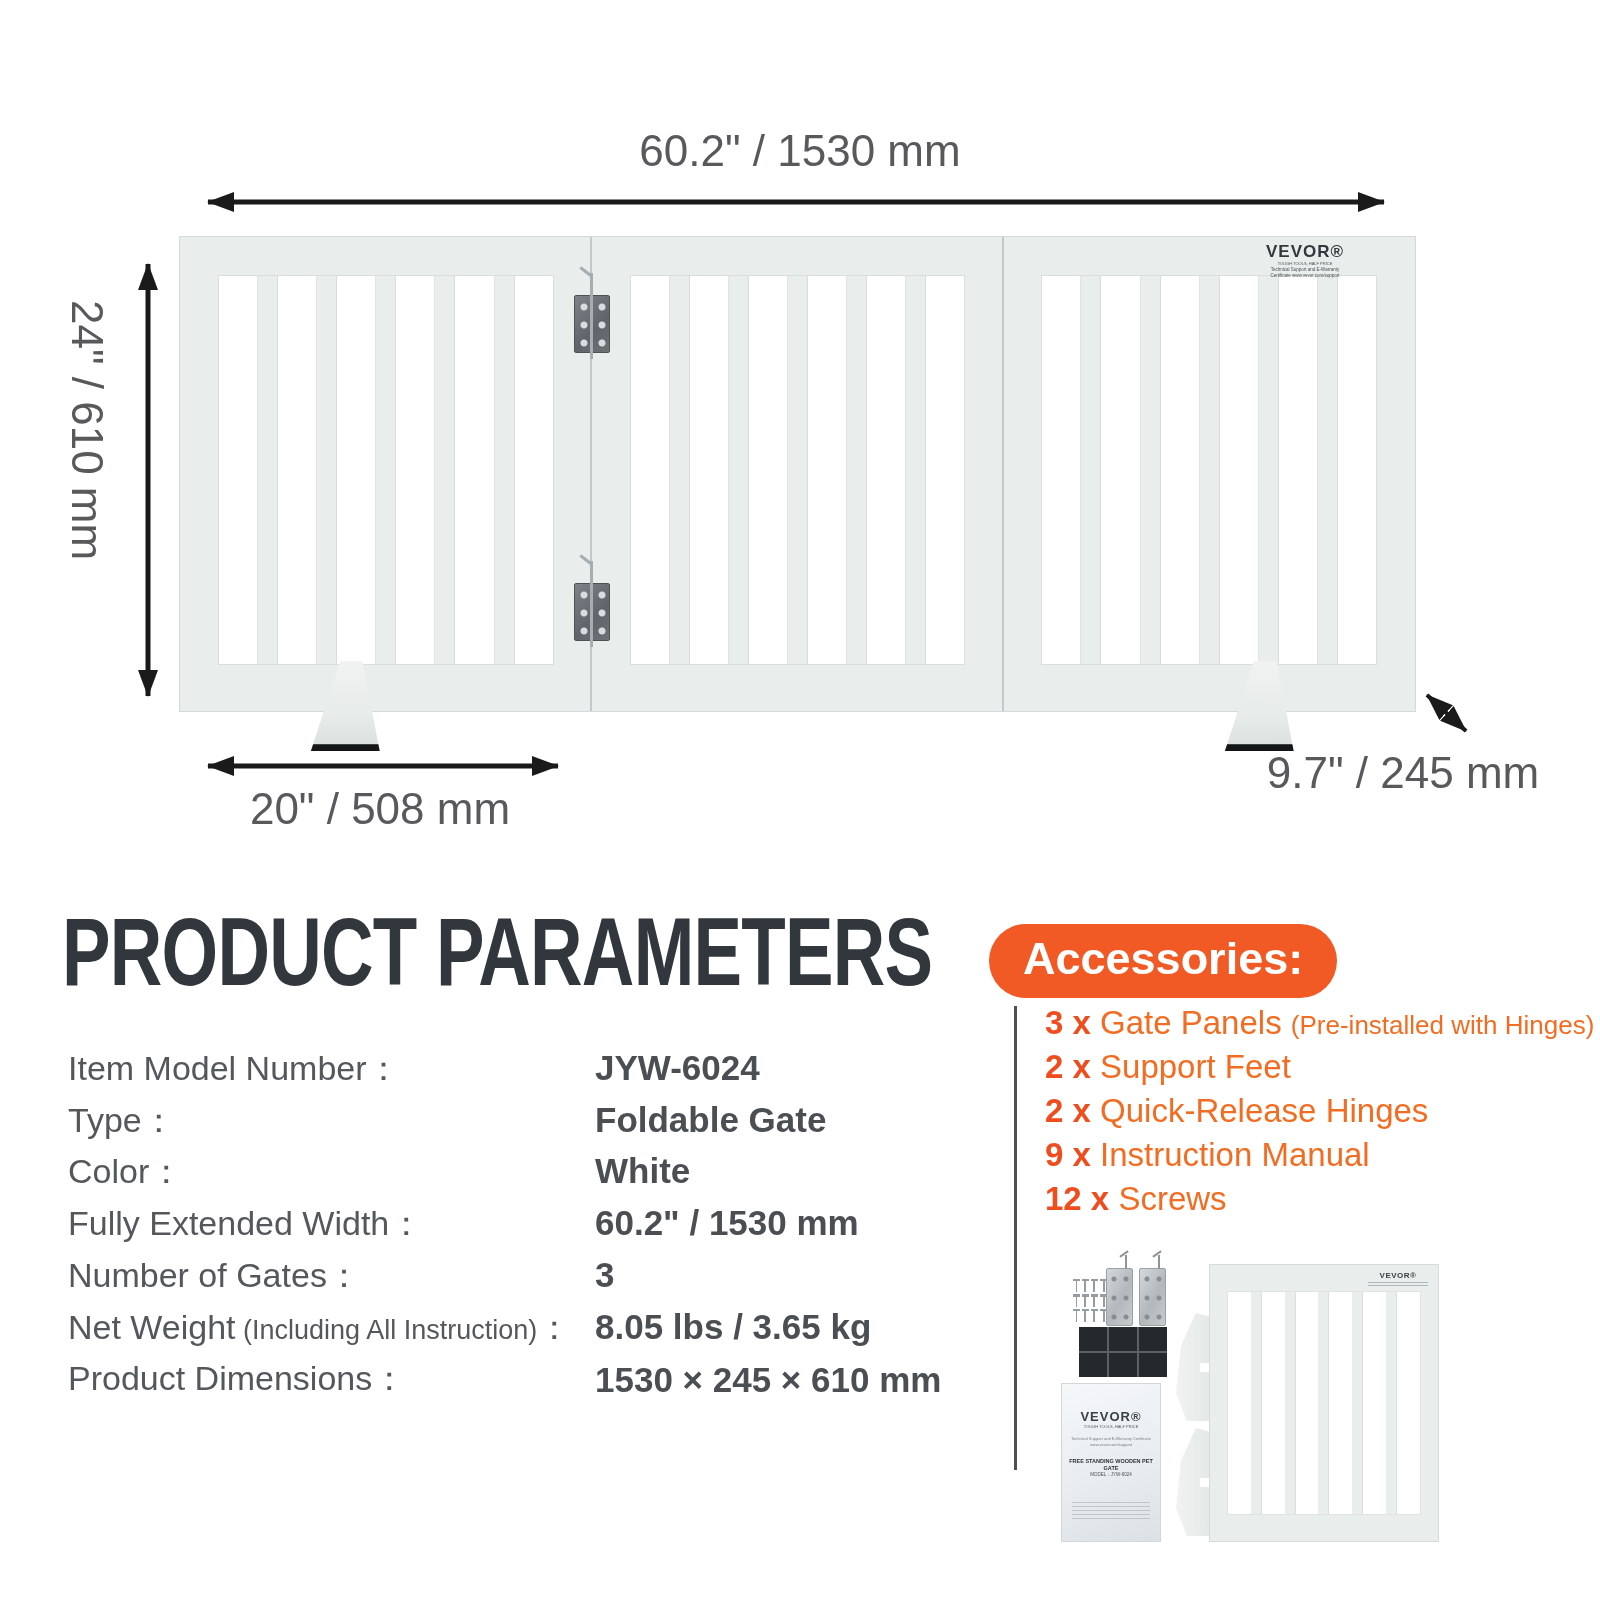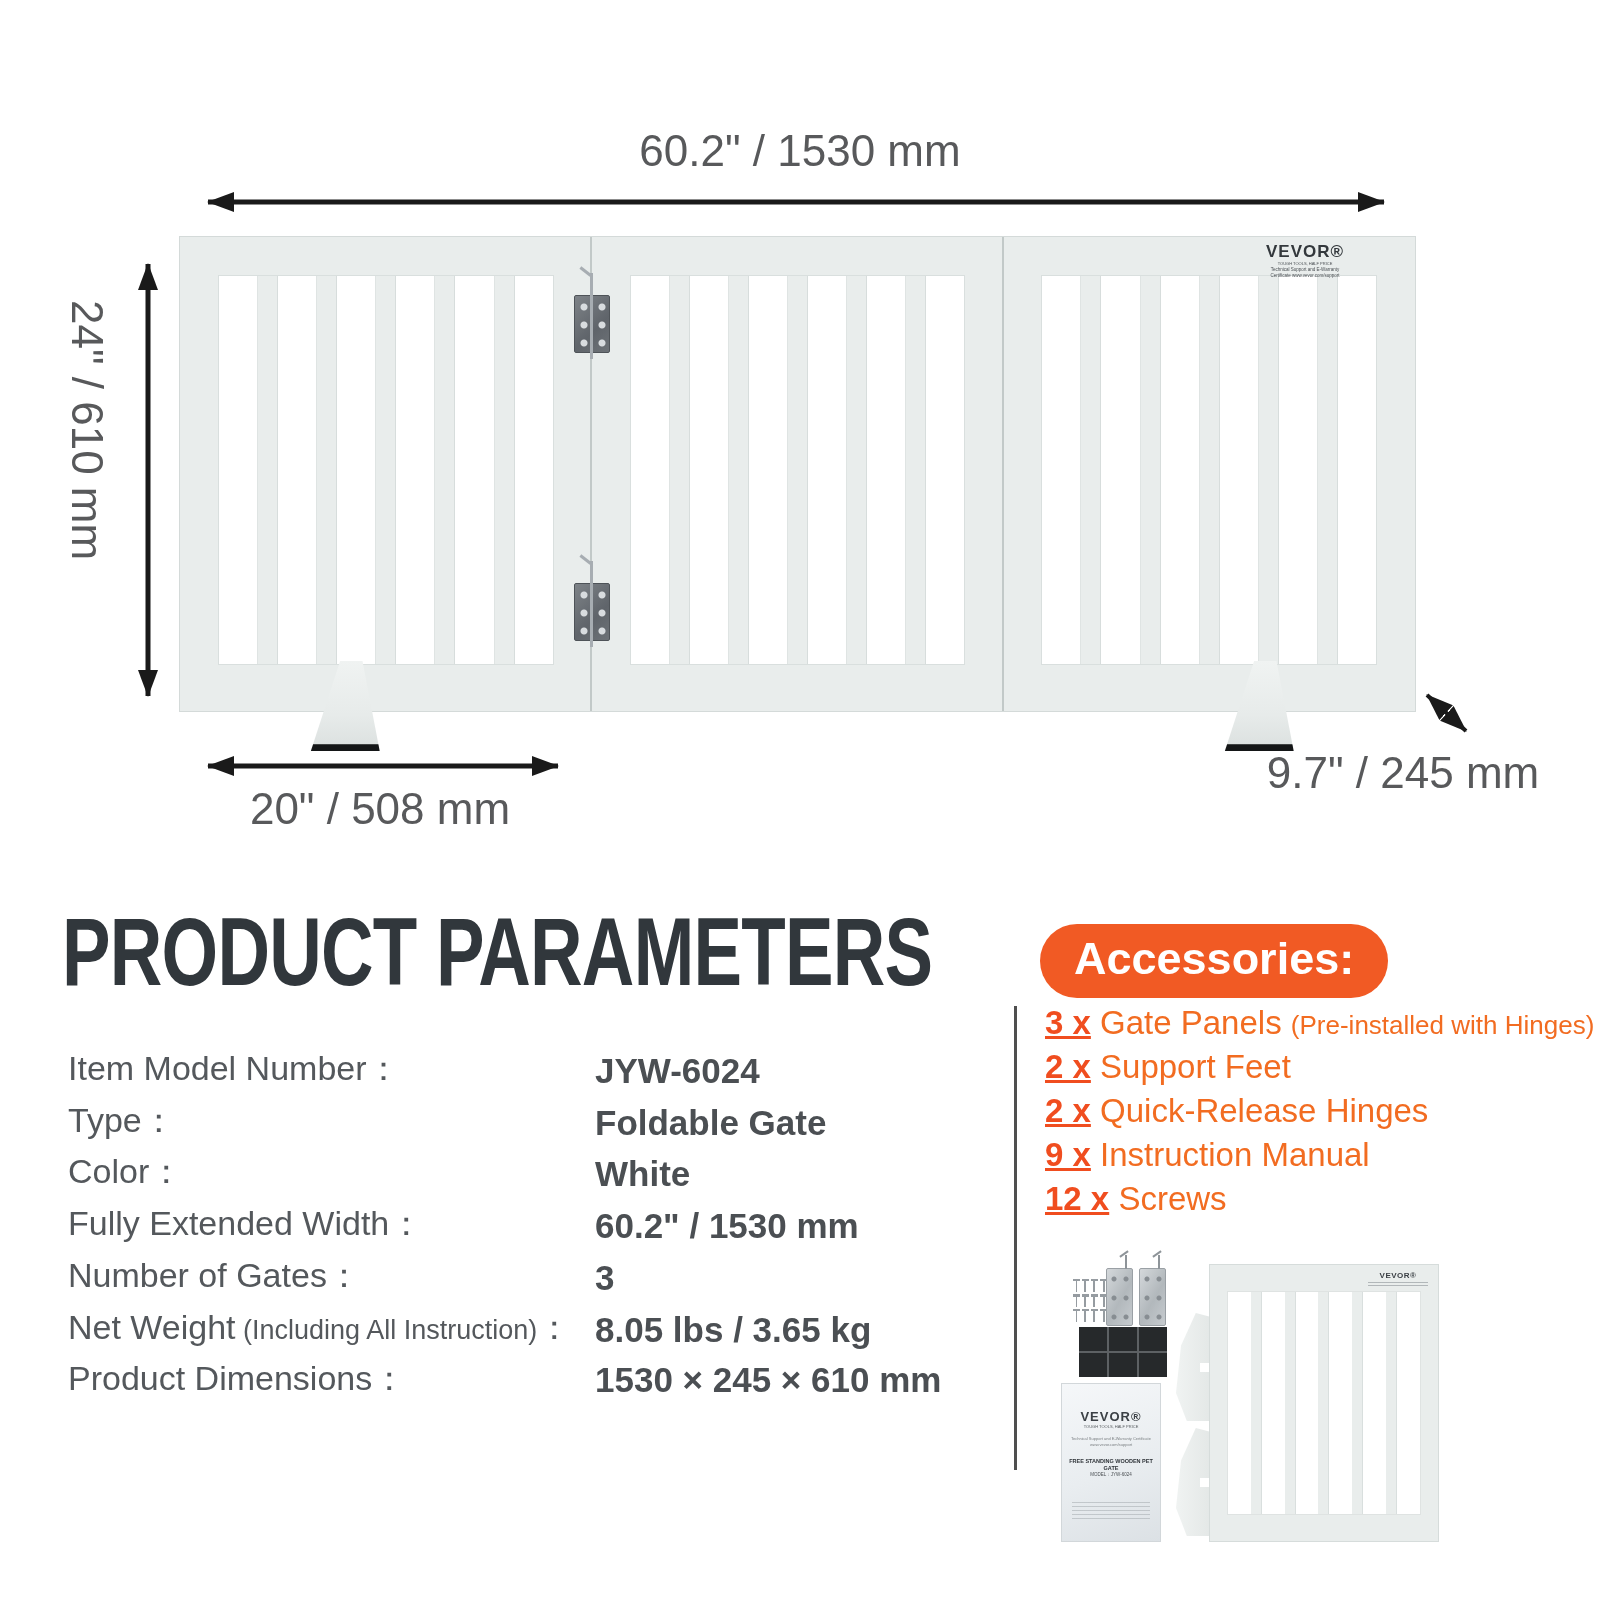"Accessories:" .acc-pill { left: 1040px -> 989px }
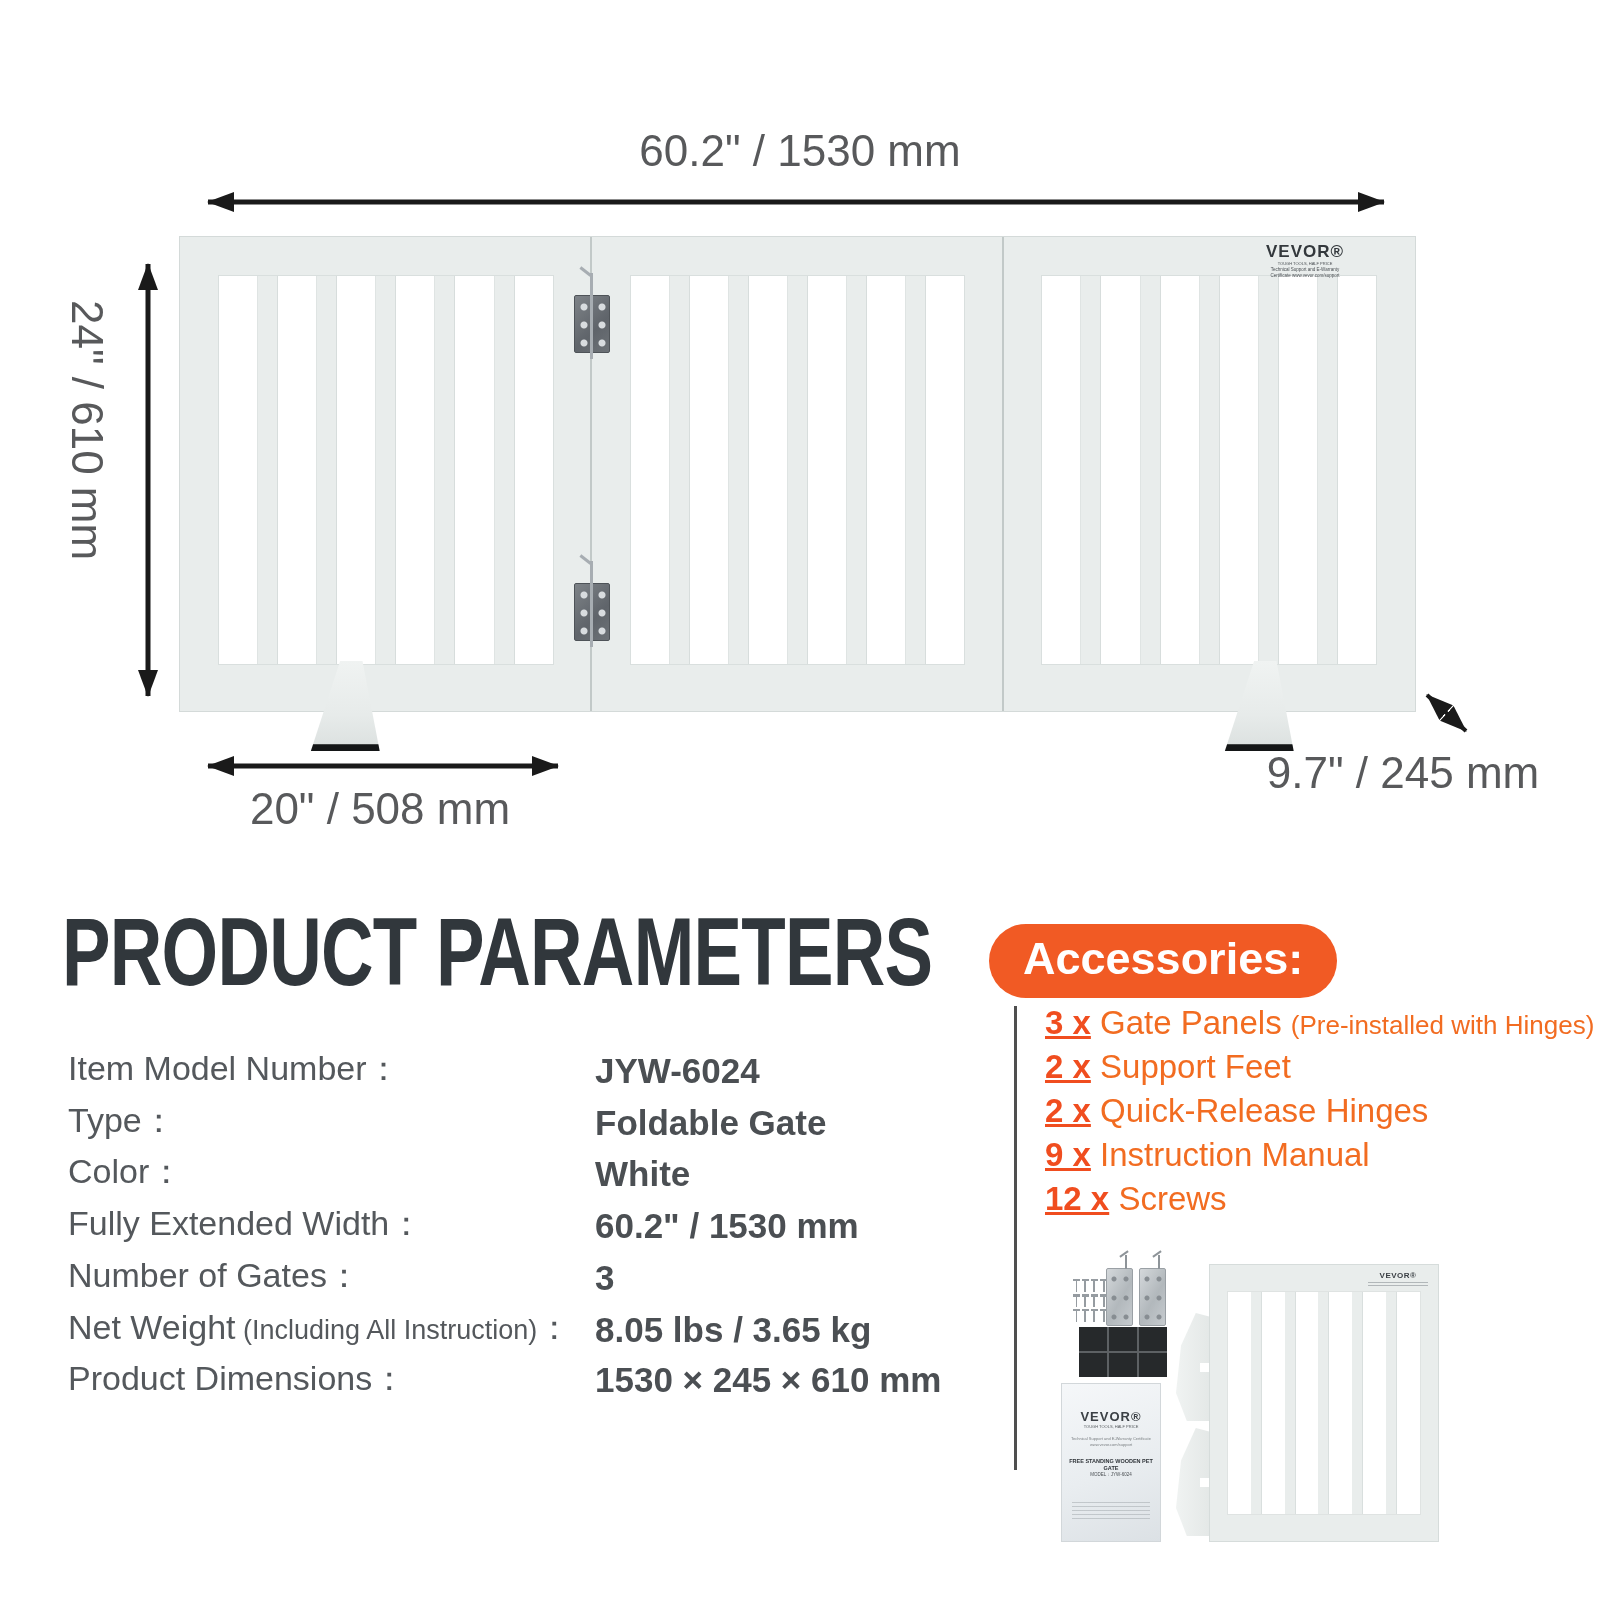"3 x" .aqty { text-decoration: underline -> none }
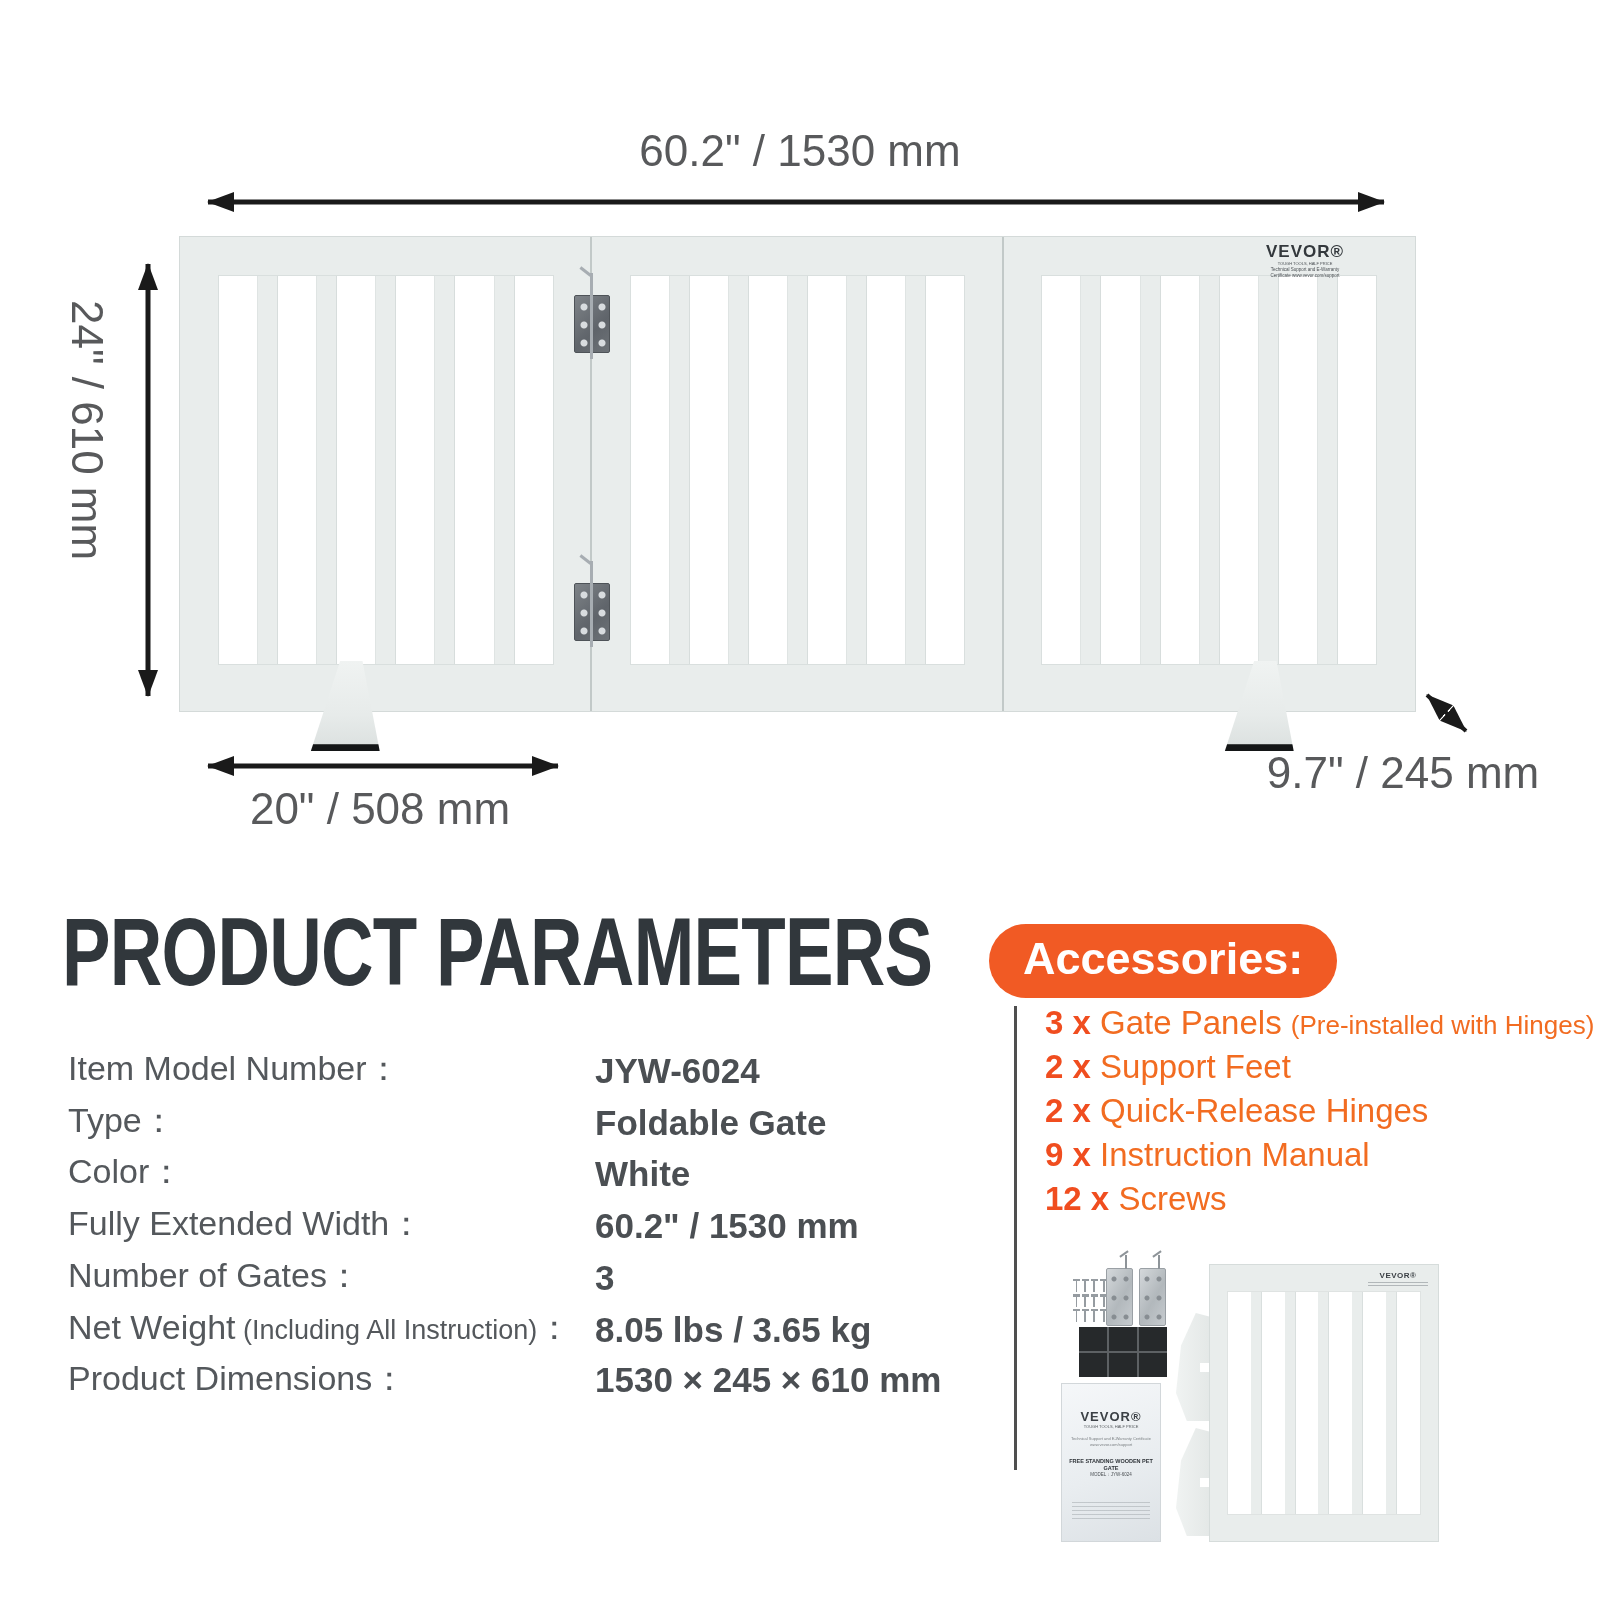"Item Model Number：" .prow { align-items: flex-end -> flex-start }
